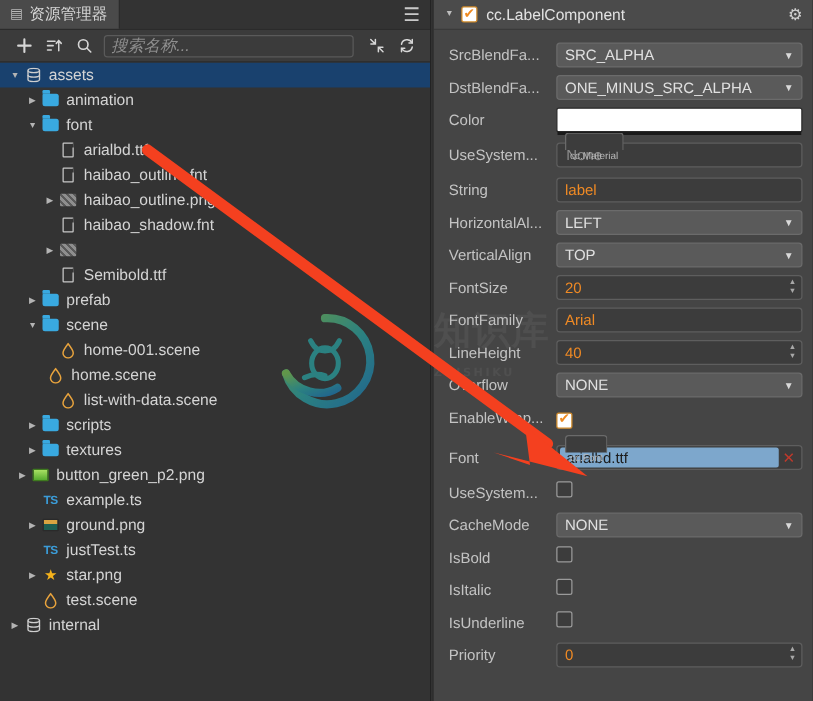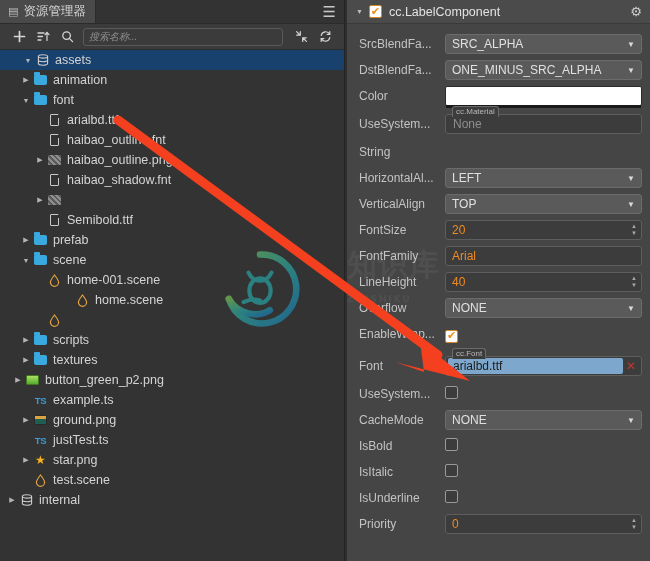"搜索名称..." .search-wrap input { font-size: 10px -> 13px }
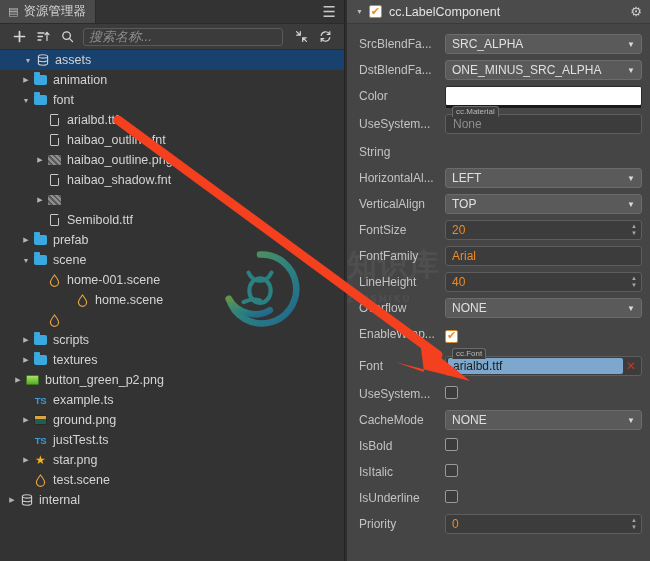"assets" div.row { padding-left: 22px -> 6px }
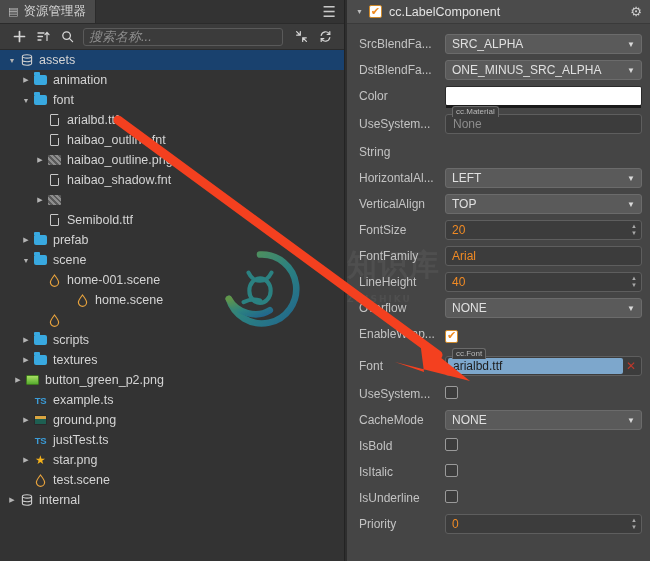"cc.Material" .asset-tag { padding: 0 3px 0 3px -> 13px 3px 0 3px }
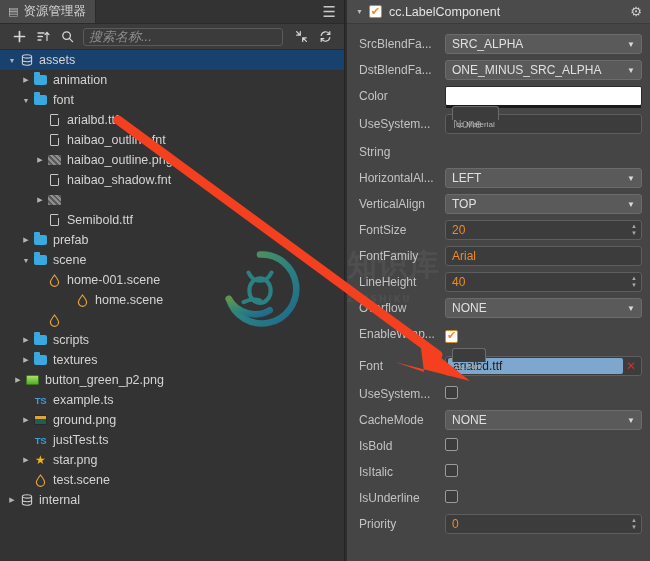"label" span.pfield { html: none -> <span> <div> <span>label</span> </div> </span> }
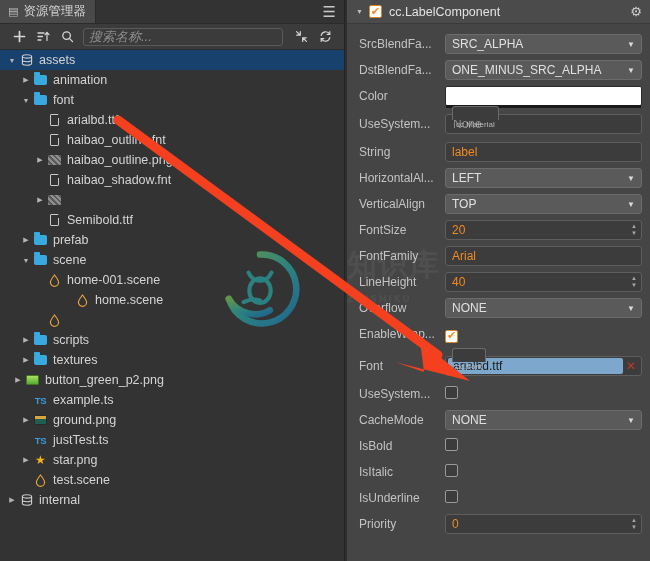"home.scene" div.row { margin-left: 28px -> none; padding-left: 34px -> 24px }
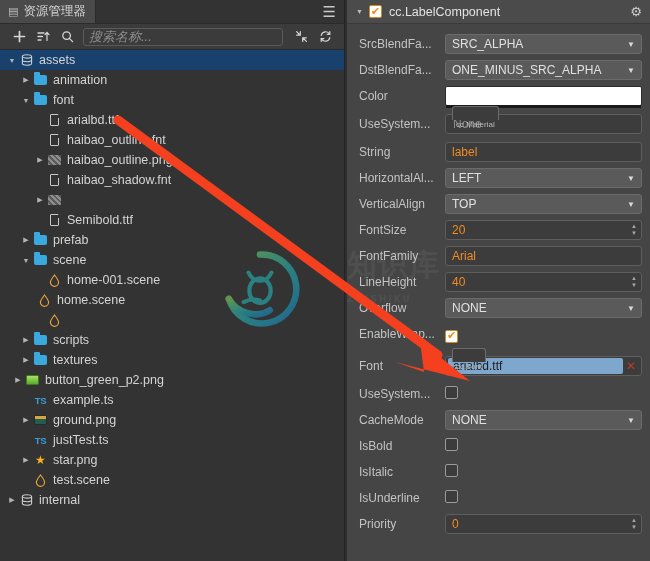"list-with-data.scene" span.lbl { html: none -> <span>list-with-data.scene</span> }
